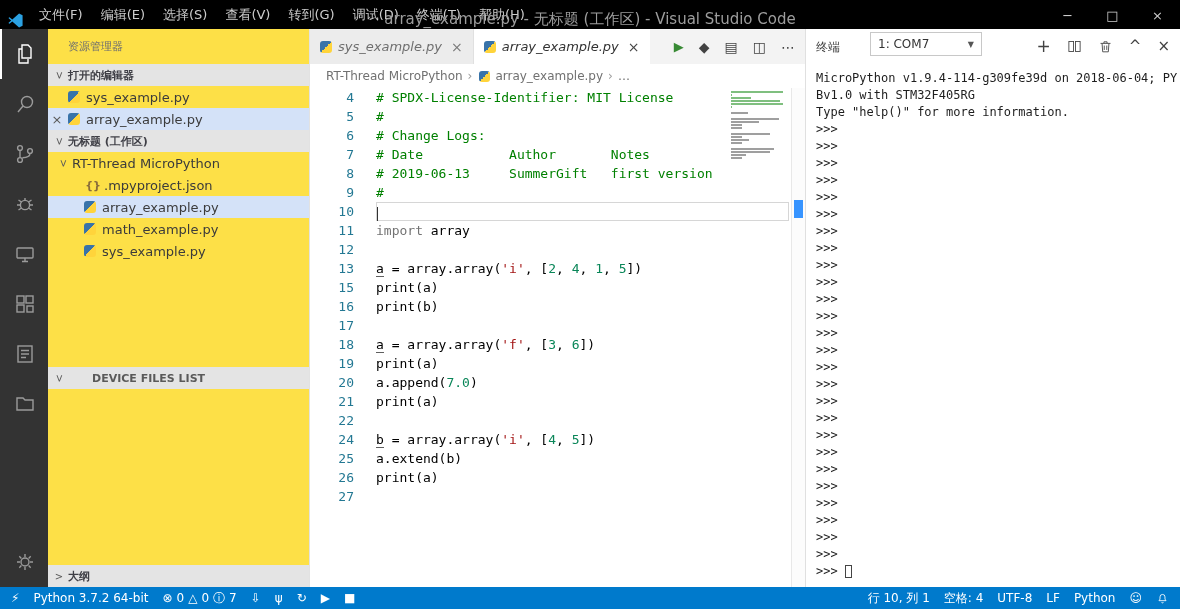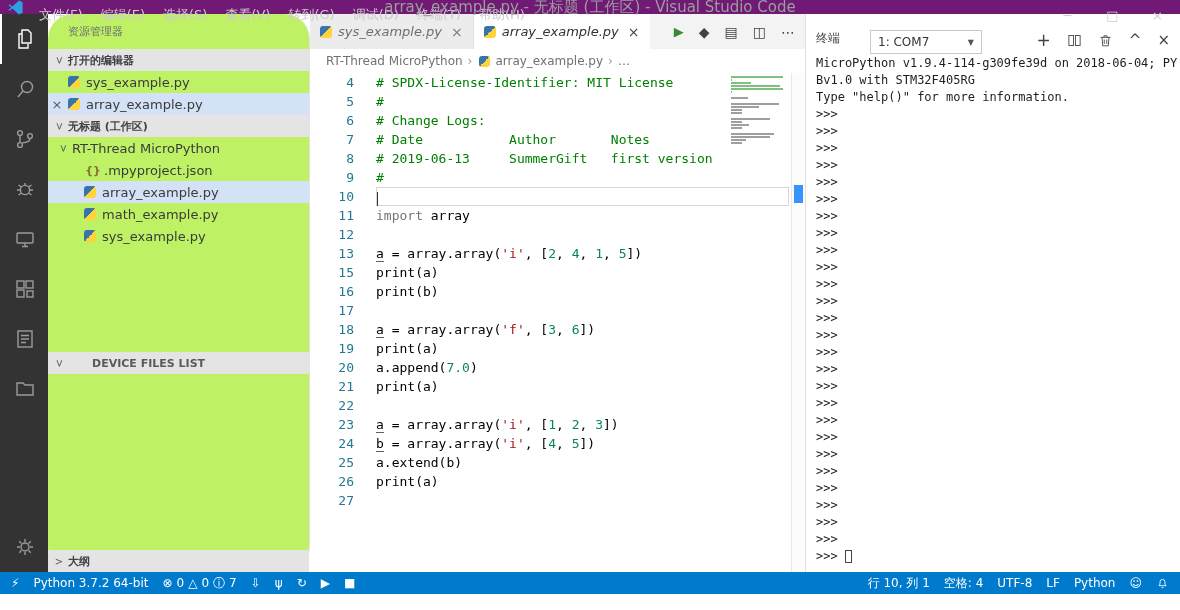"文件(F)" .titlebar { align-items: center -> flex-end; background: #701a75 -> #000000; height: 14px -> 29px }
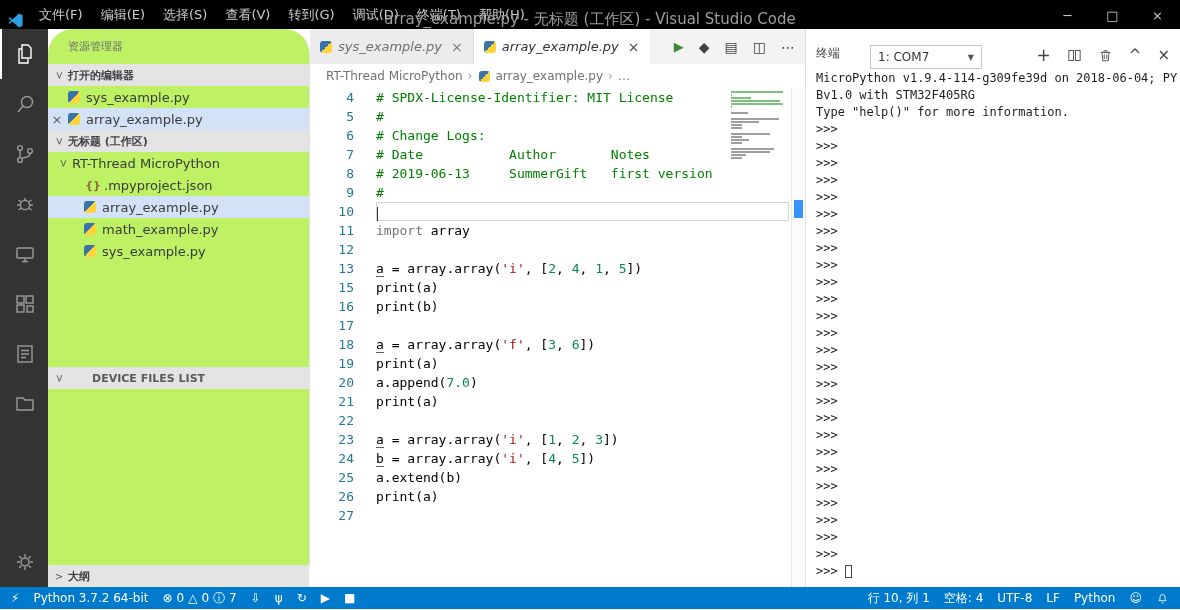"资源管理器" .sidebar { background: #bef264 -> #fde047; border-radius: 25px -> none }
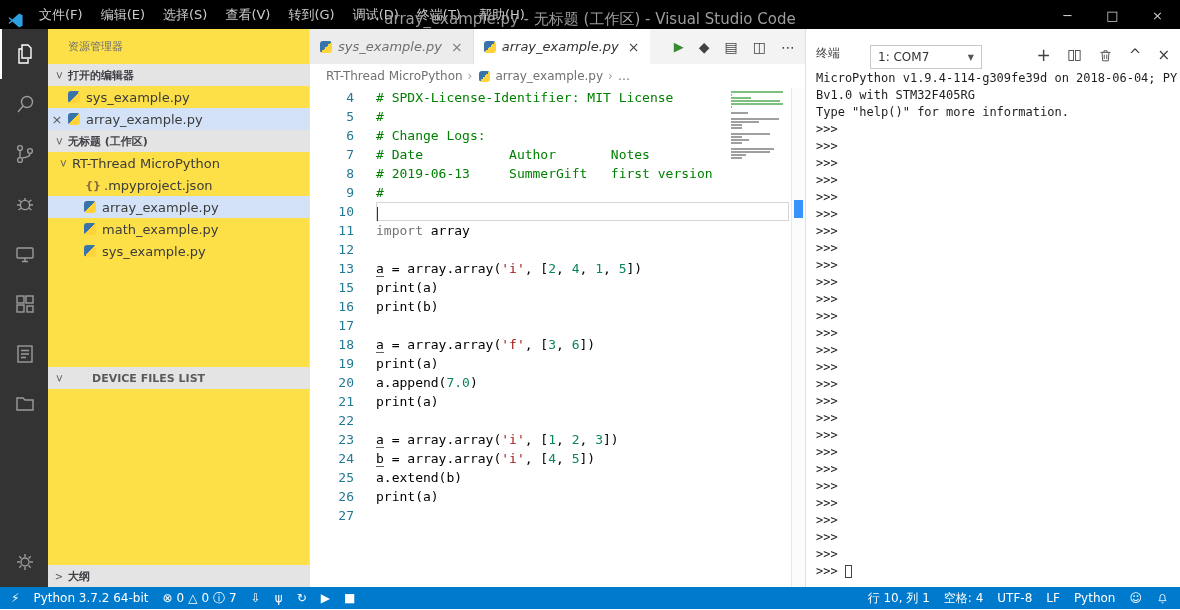"终端" .terminal-header { align-items: flex-start -> flex-end; padding: 16px 10px -> 8px 10px }
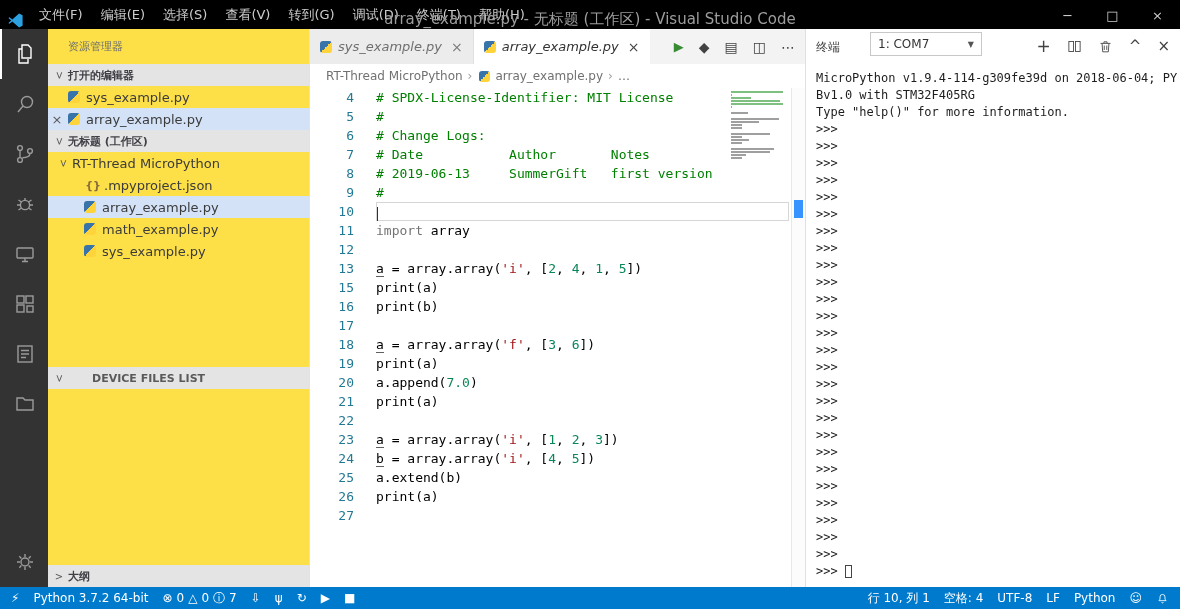"23" div.code-line { html: <div> <span>23</span> <span><span>a</span><span> = array.array(</span><span>'i'</span><span>, [</span><span>1</span><span>, </span><span>2</span><span>, </span><span>3</span><span>])</span></span> </div> -> none }
